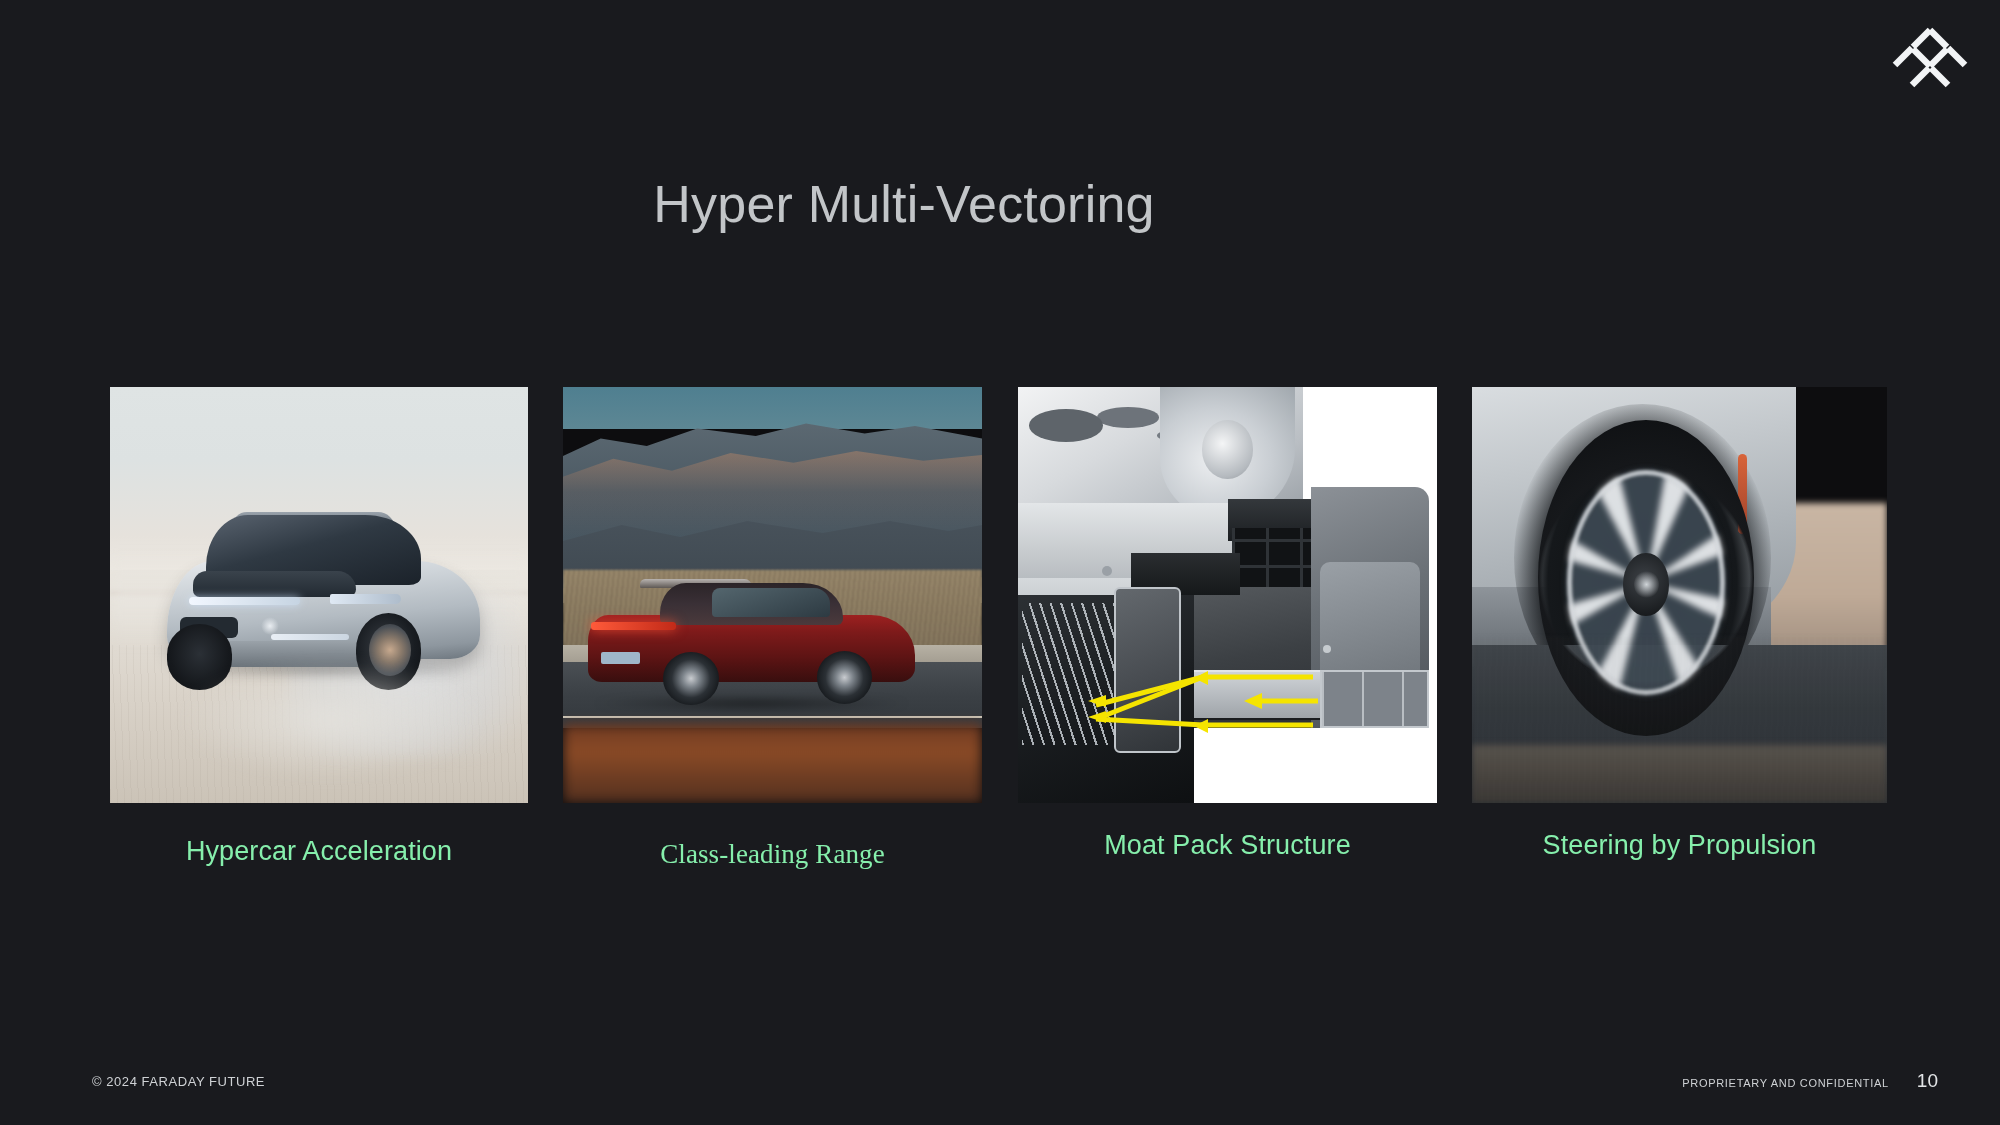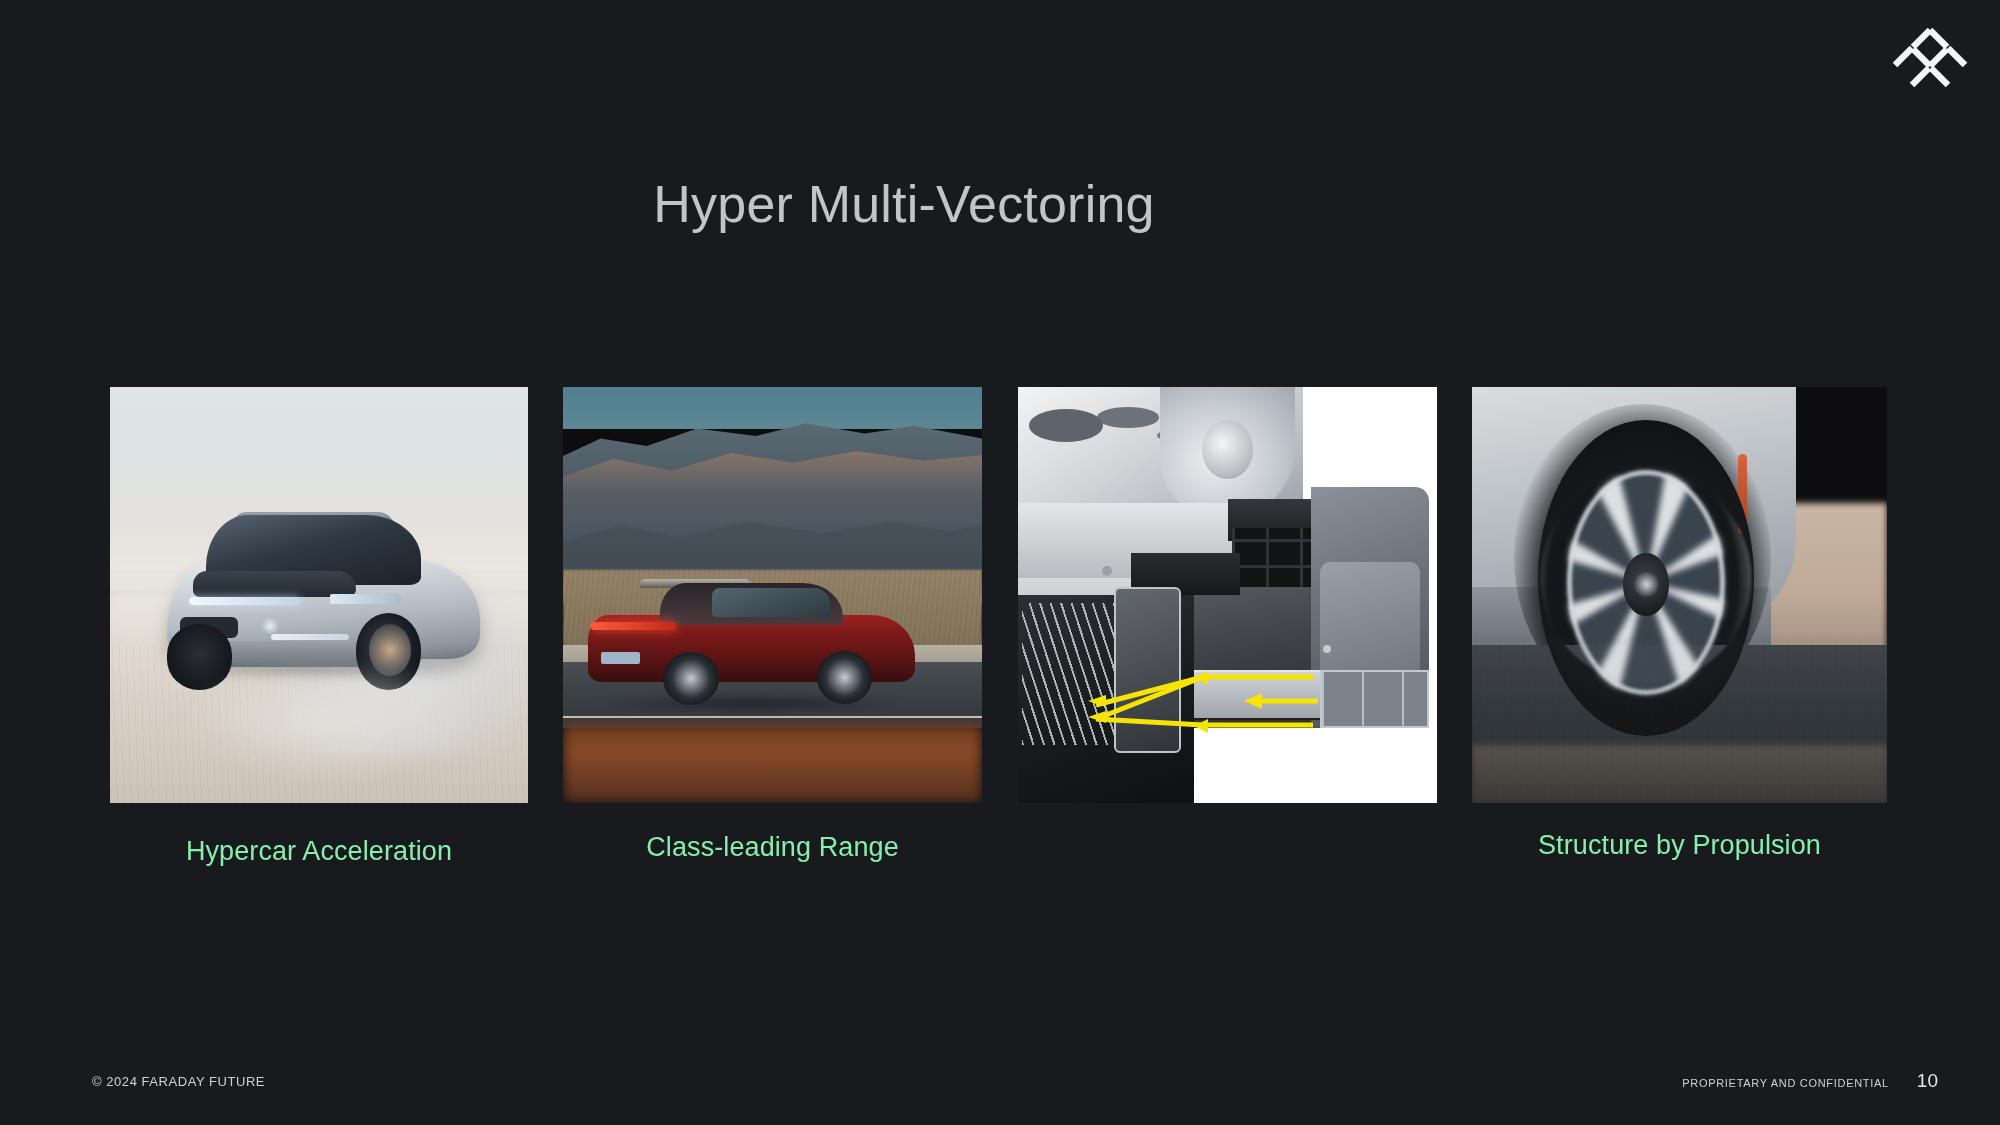"Class-leading Range" .c2 { font-family: none -> Liberation Serif, serif; top: 0px -> 7px }
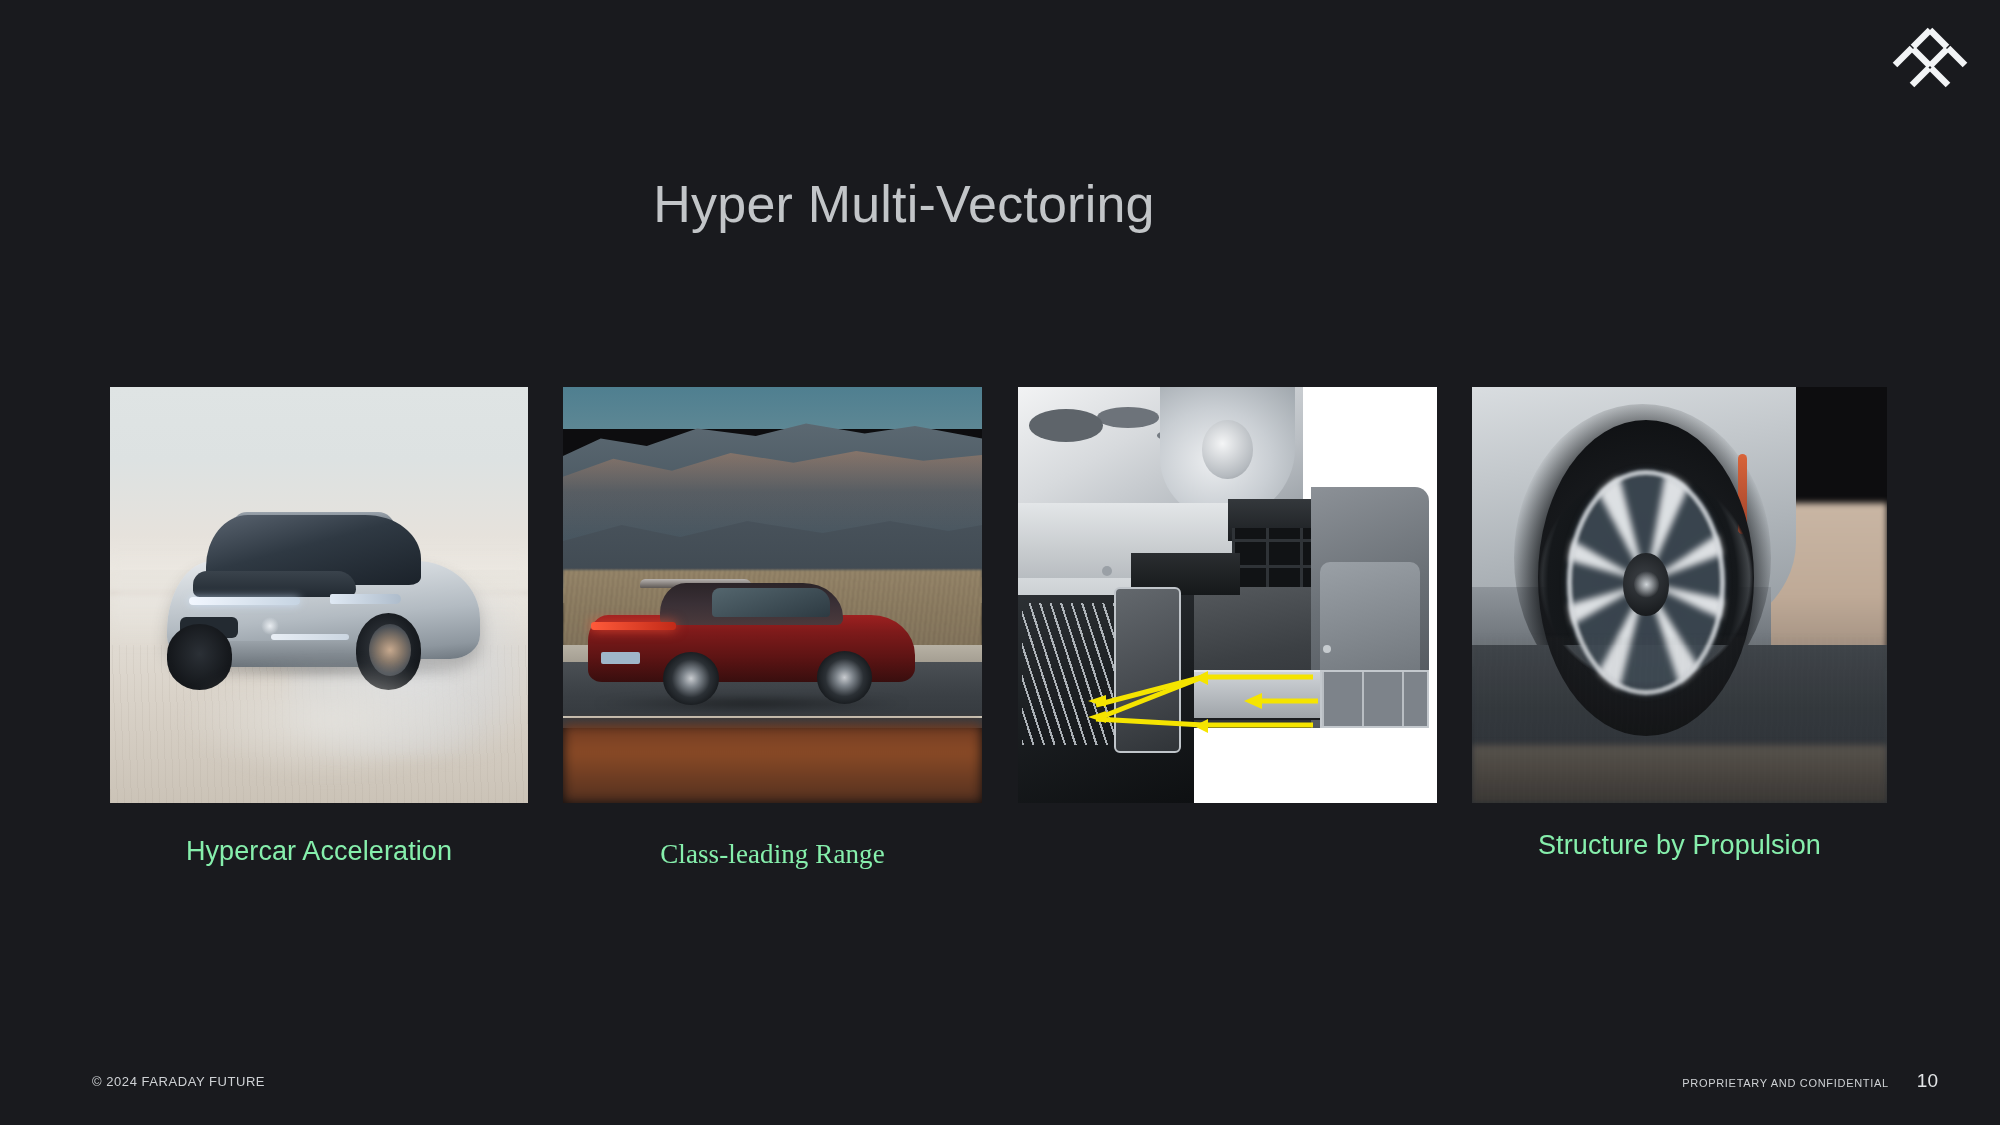"Moat Pack Structure" div.caption { html: none -> <div>Moat Pack Structure</div> }
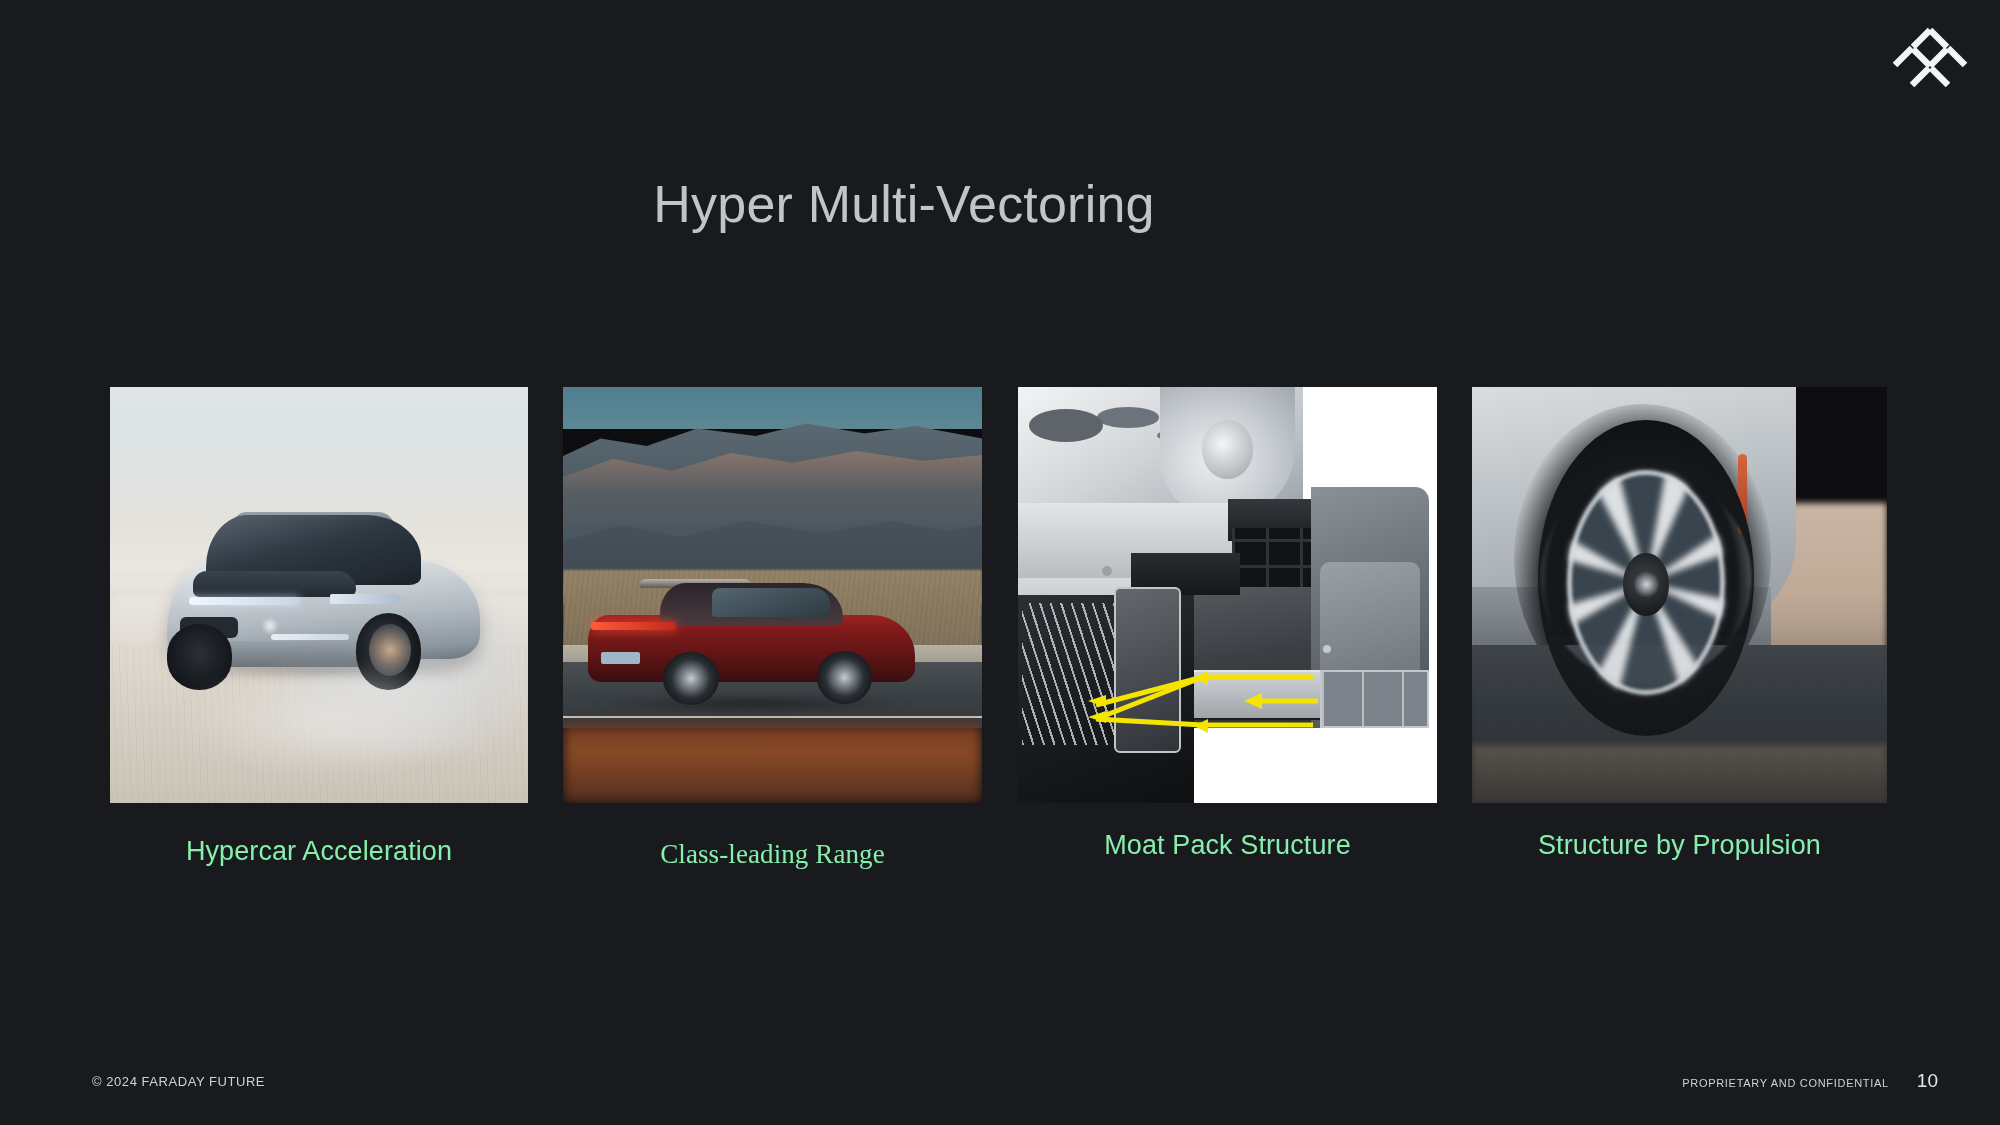"Structure by Propulsion" div.caption { text: Structure -> Steering }
